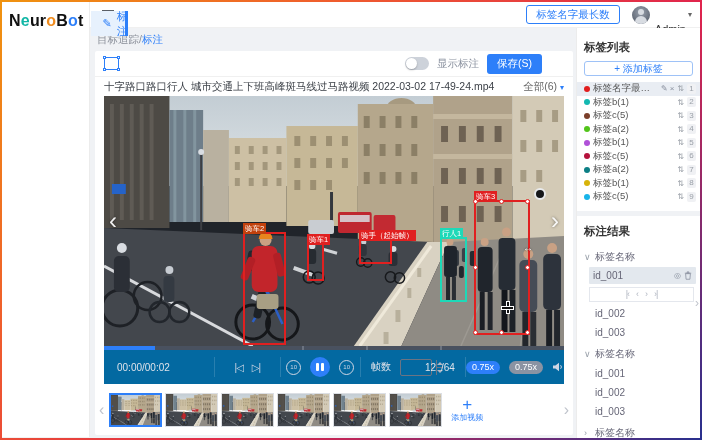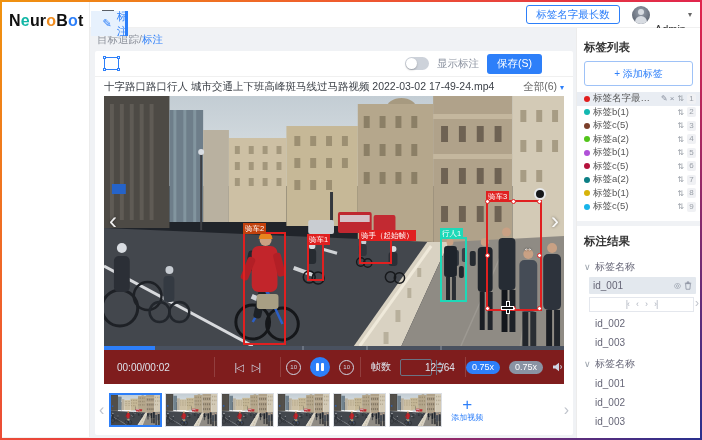"+ 添加标签" .add-label-btn { height: 25px -> 15px }
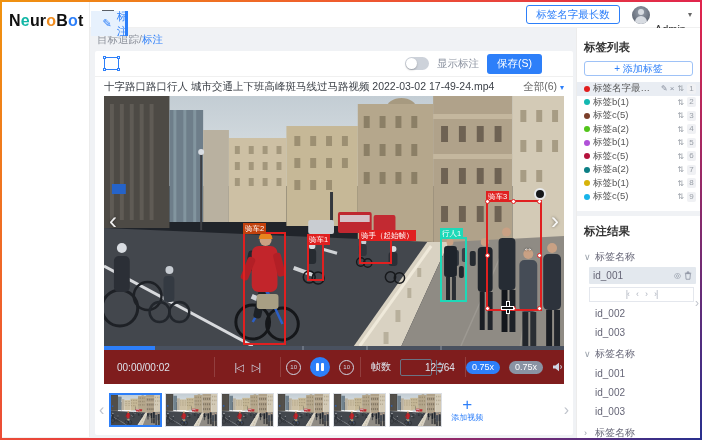"骑车3" div.ann { height: 111px -> 135px; left: 382px -> 370px }
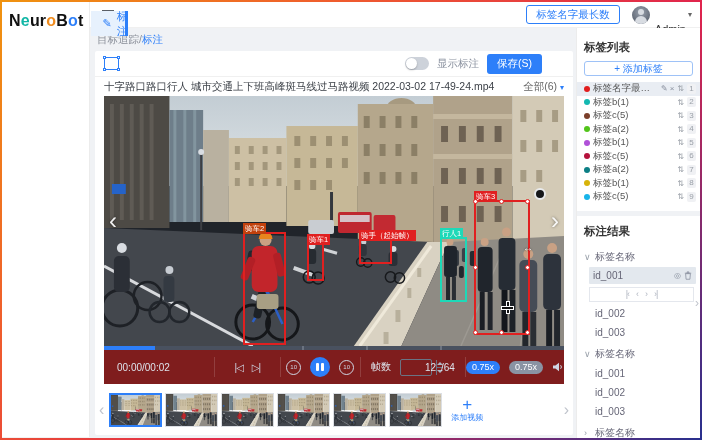"00:00/00:02" .controls { background: #7f1d1d -> #0369a1 }
